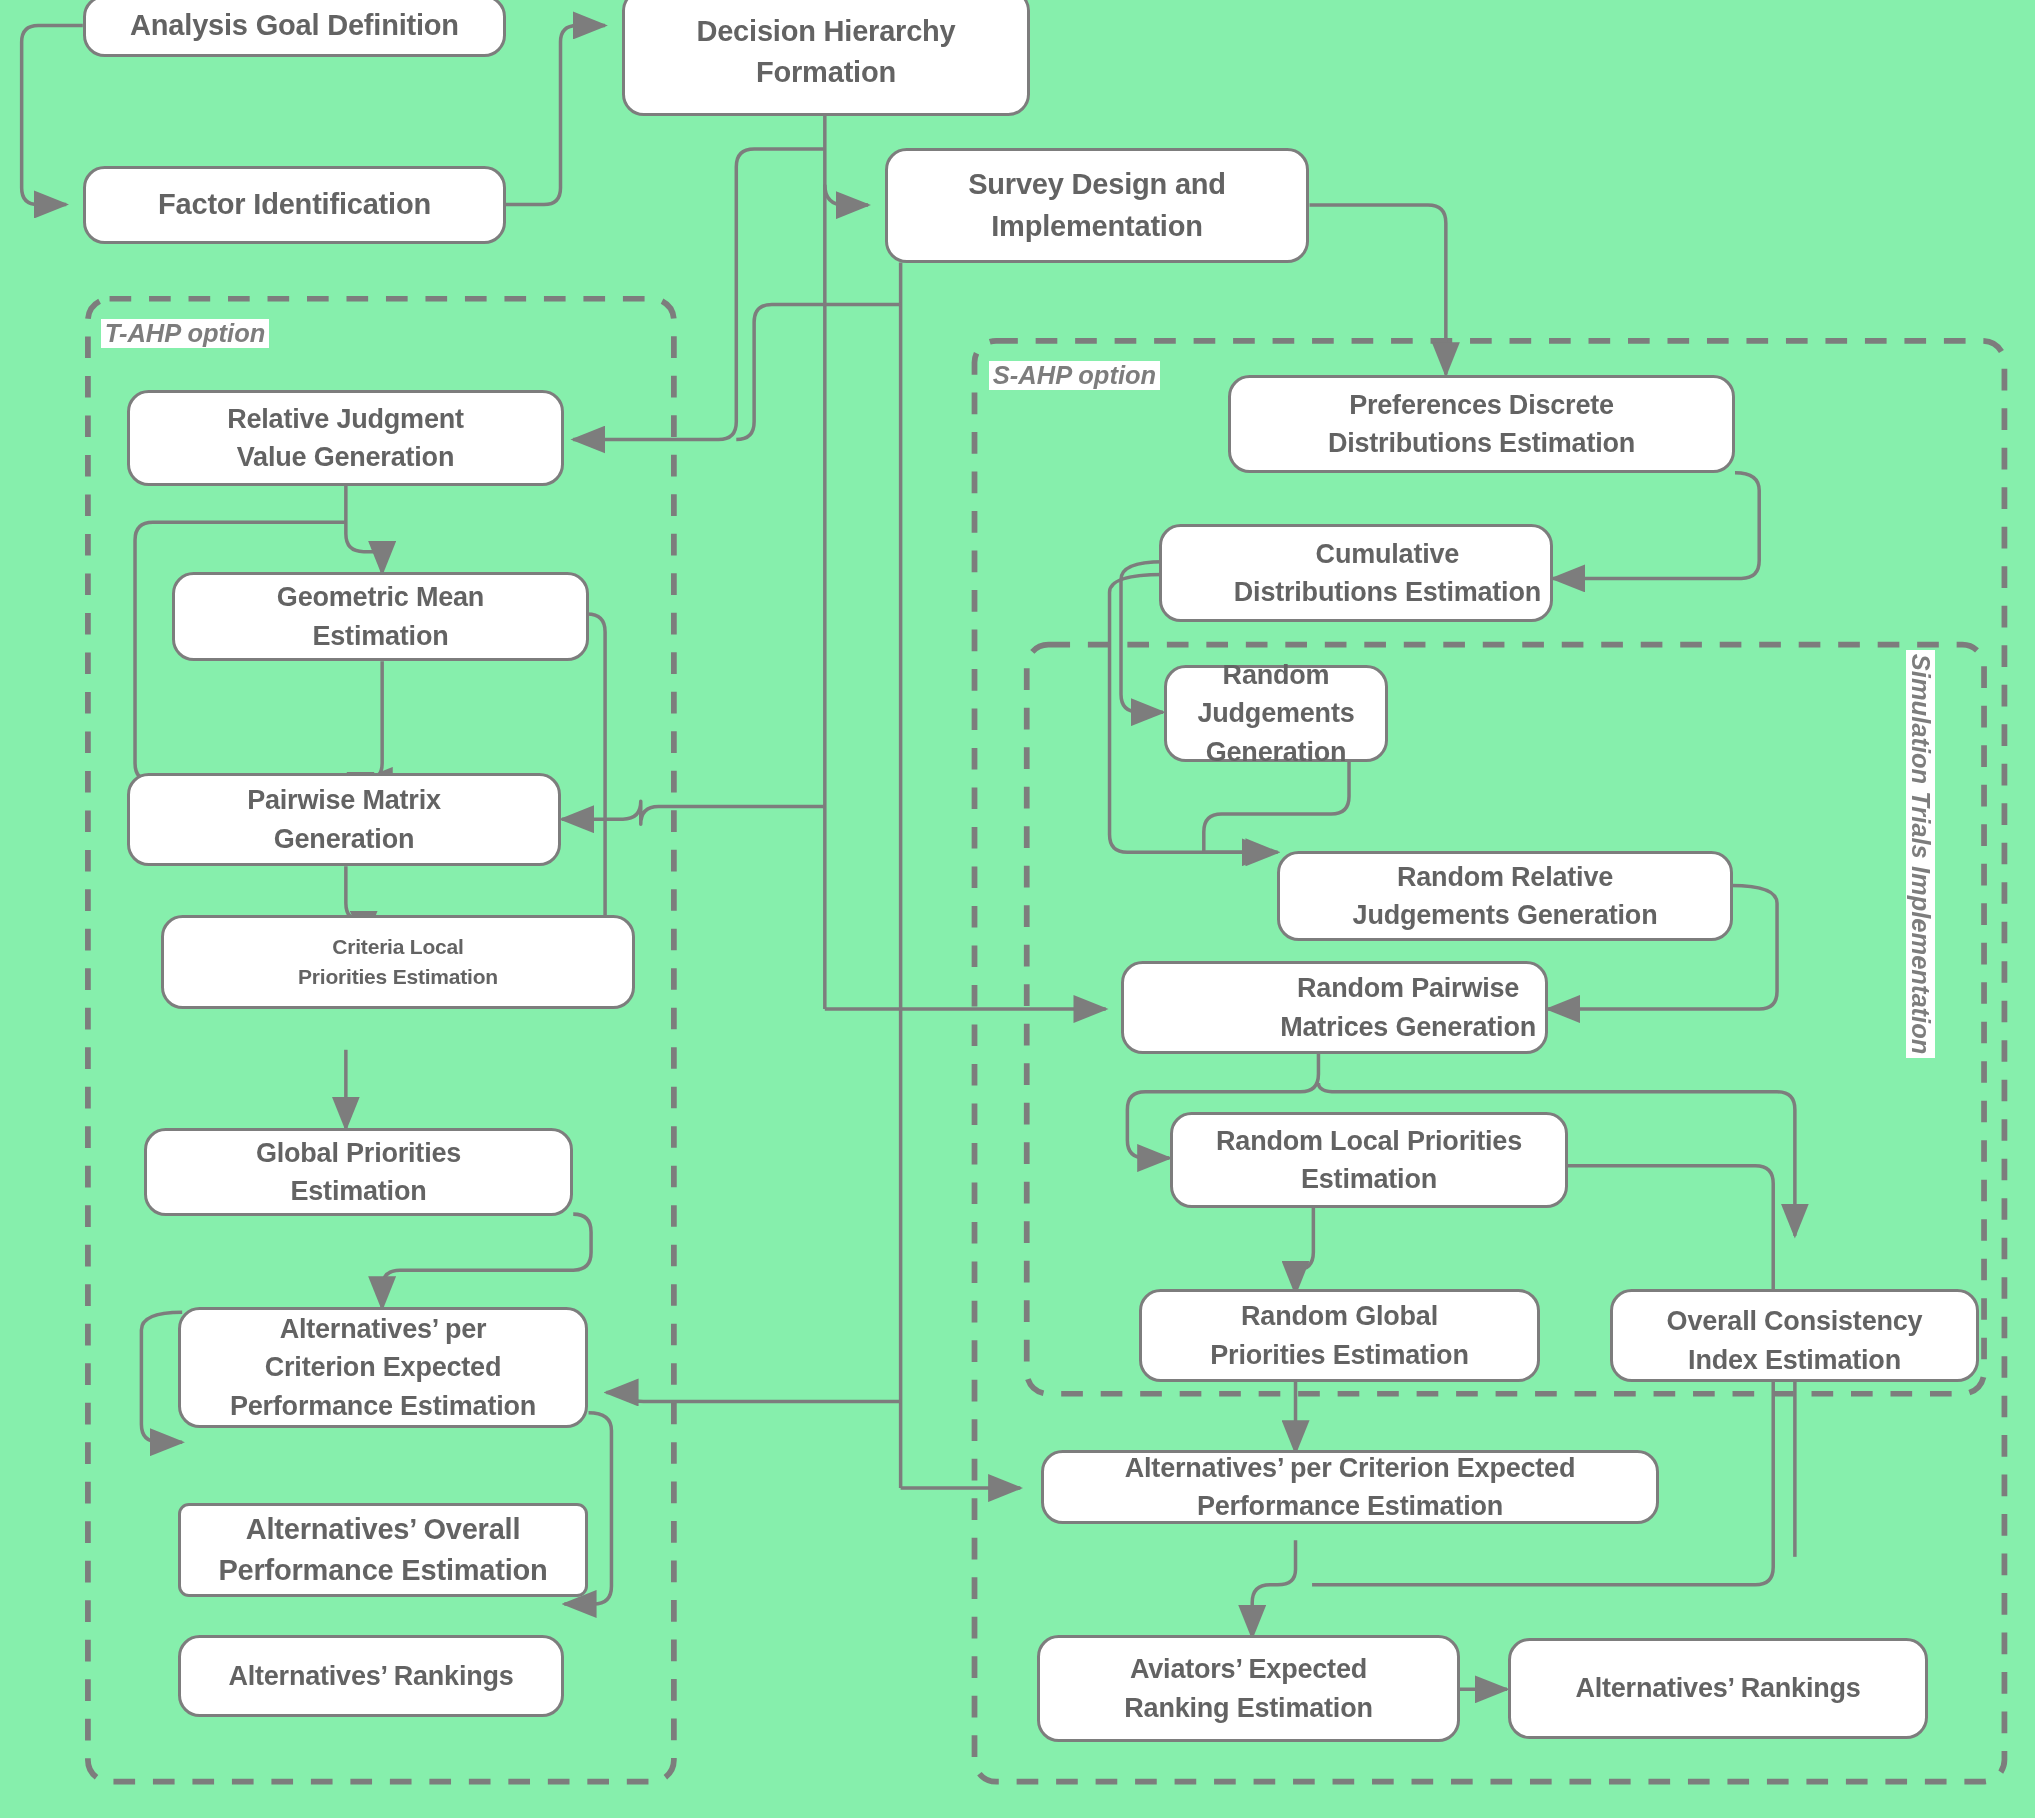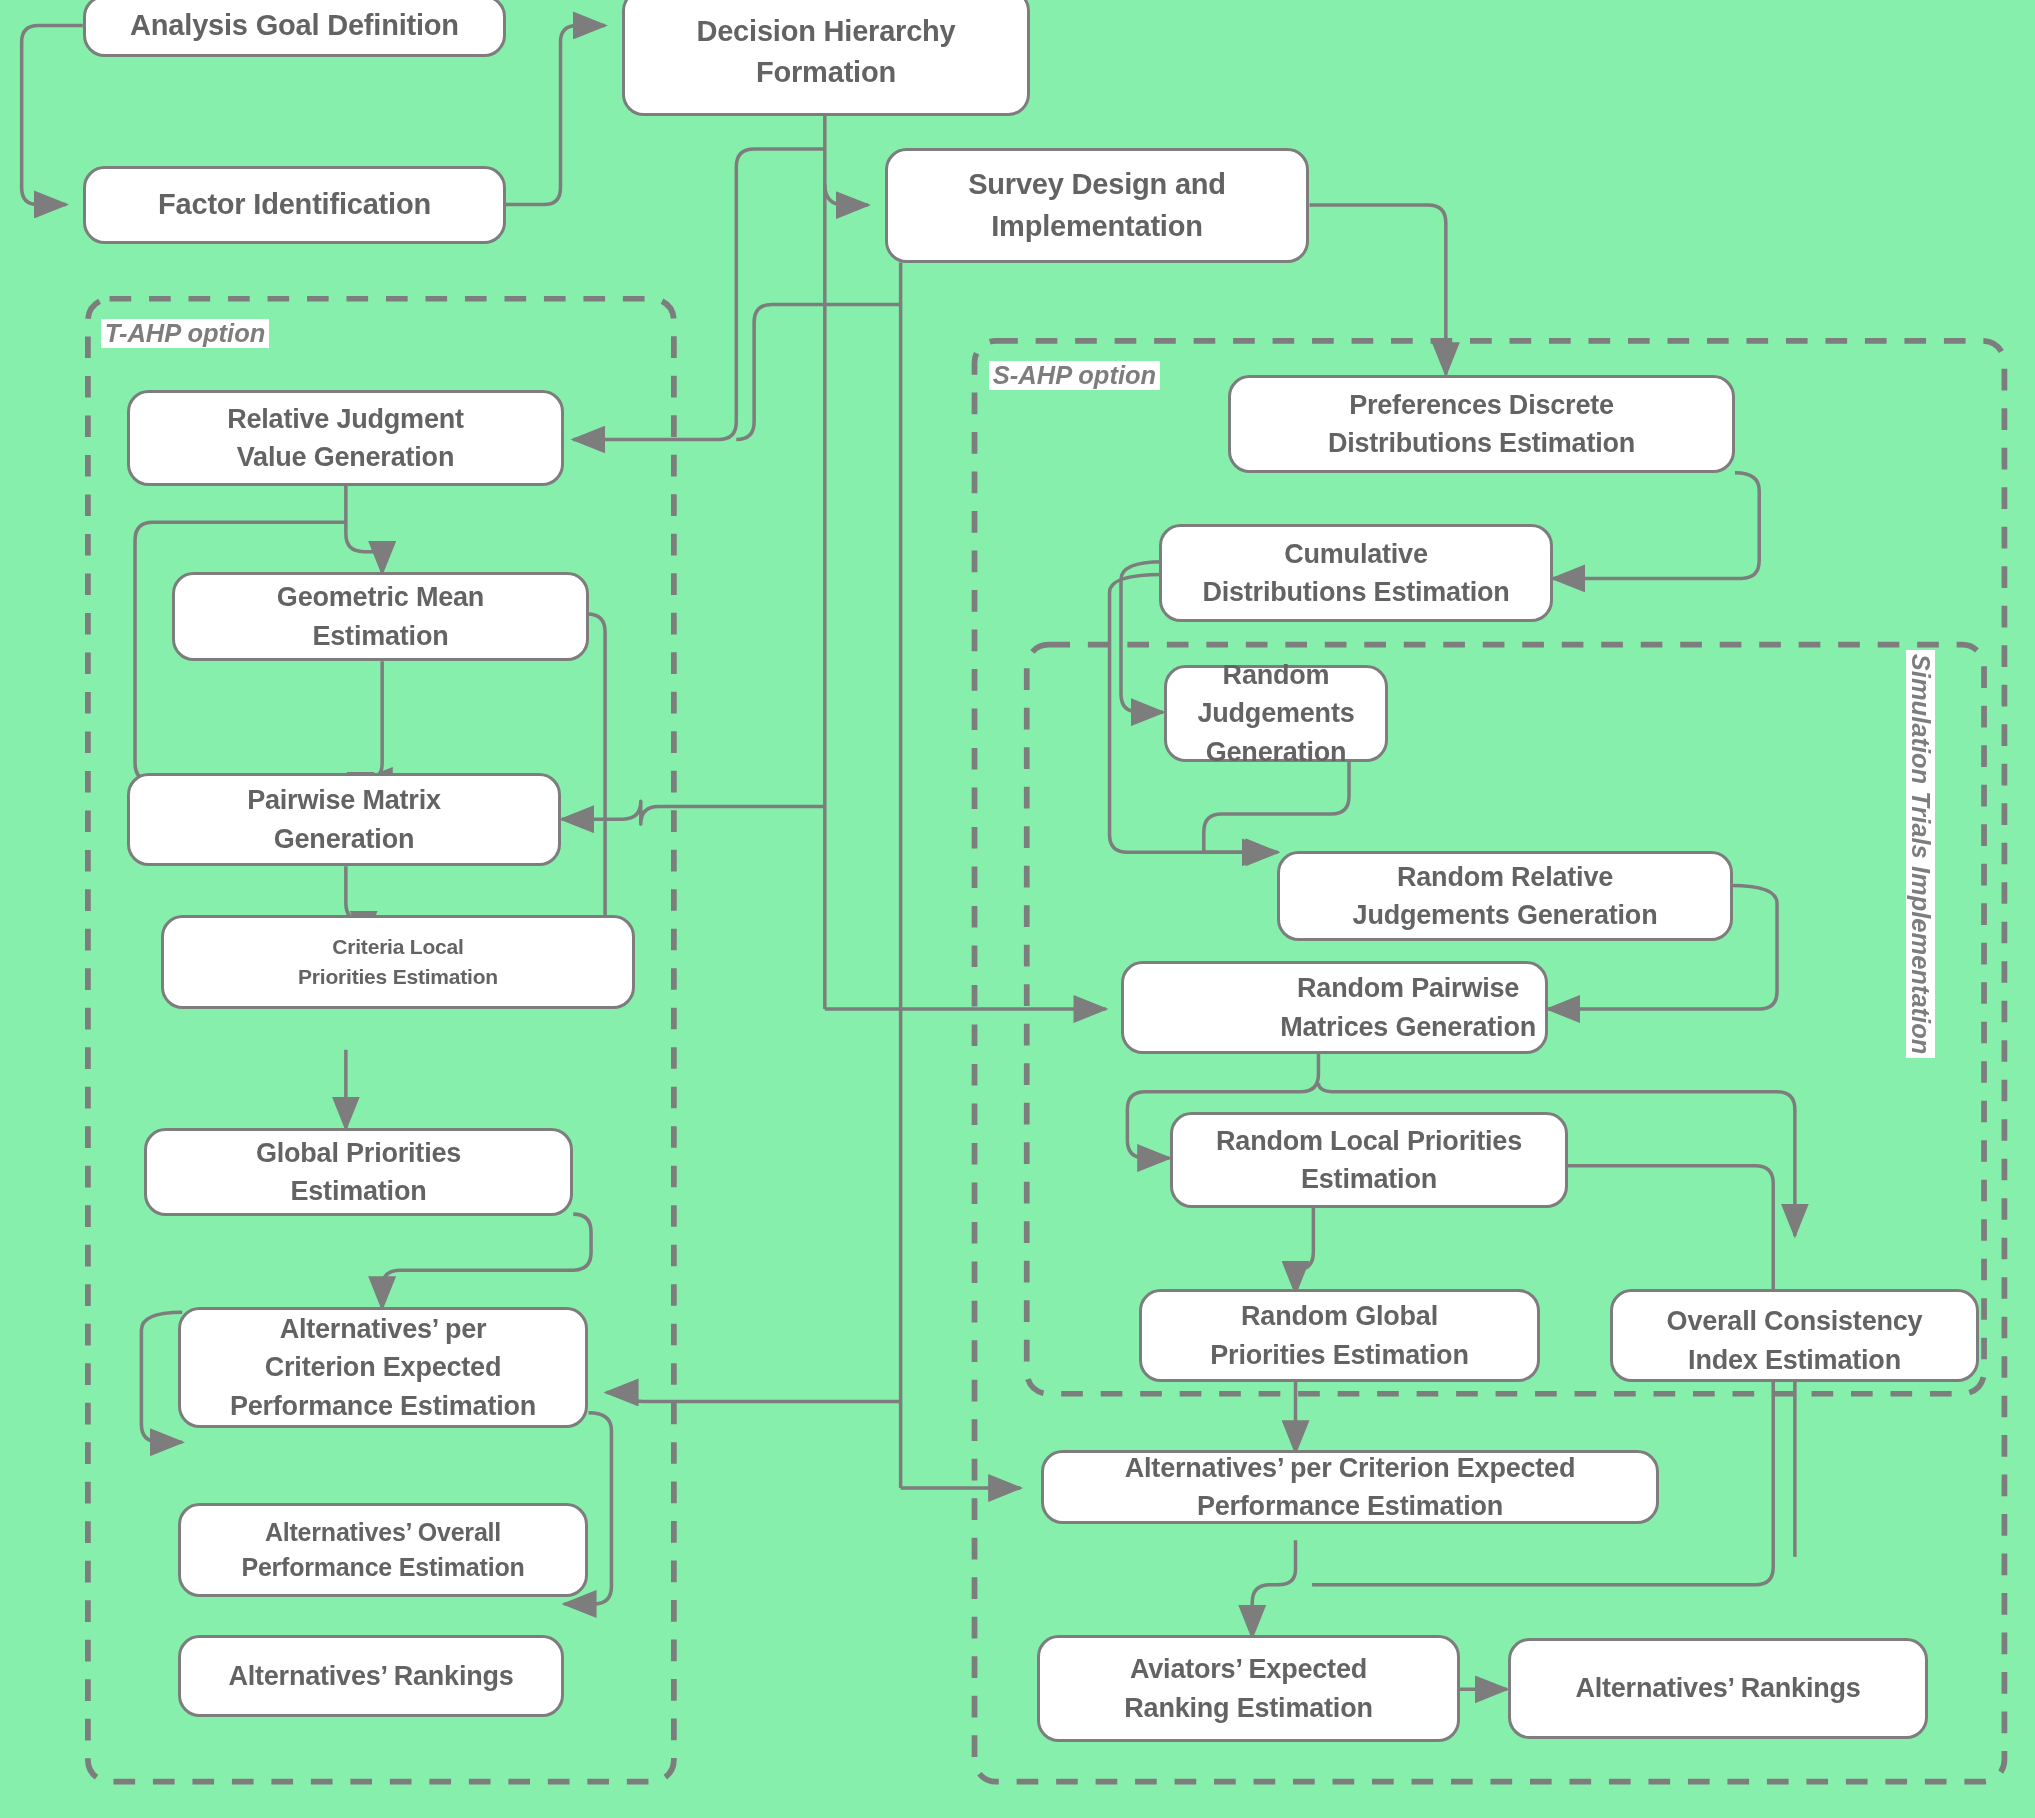"Cumulative" div.node { justify-content: none -> flex-end }
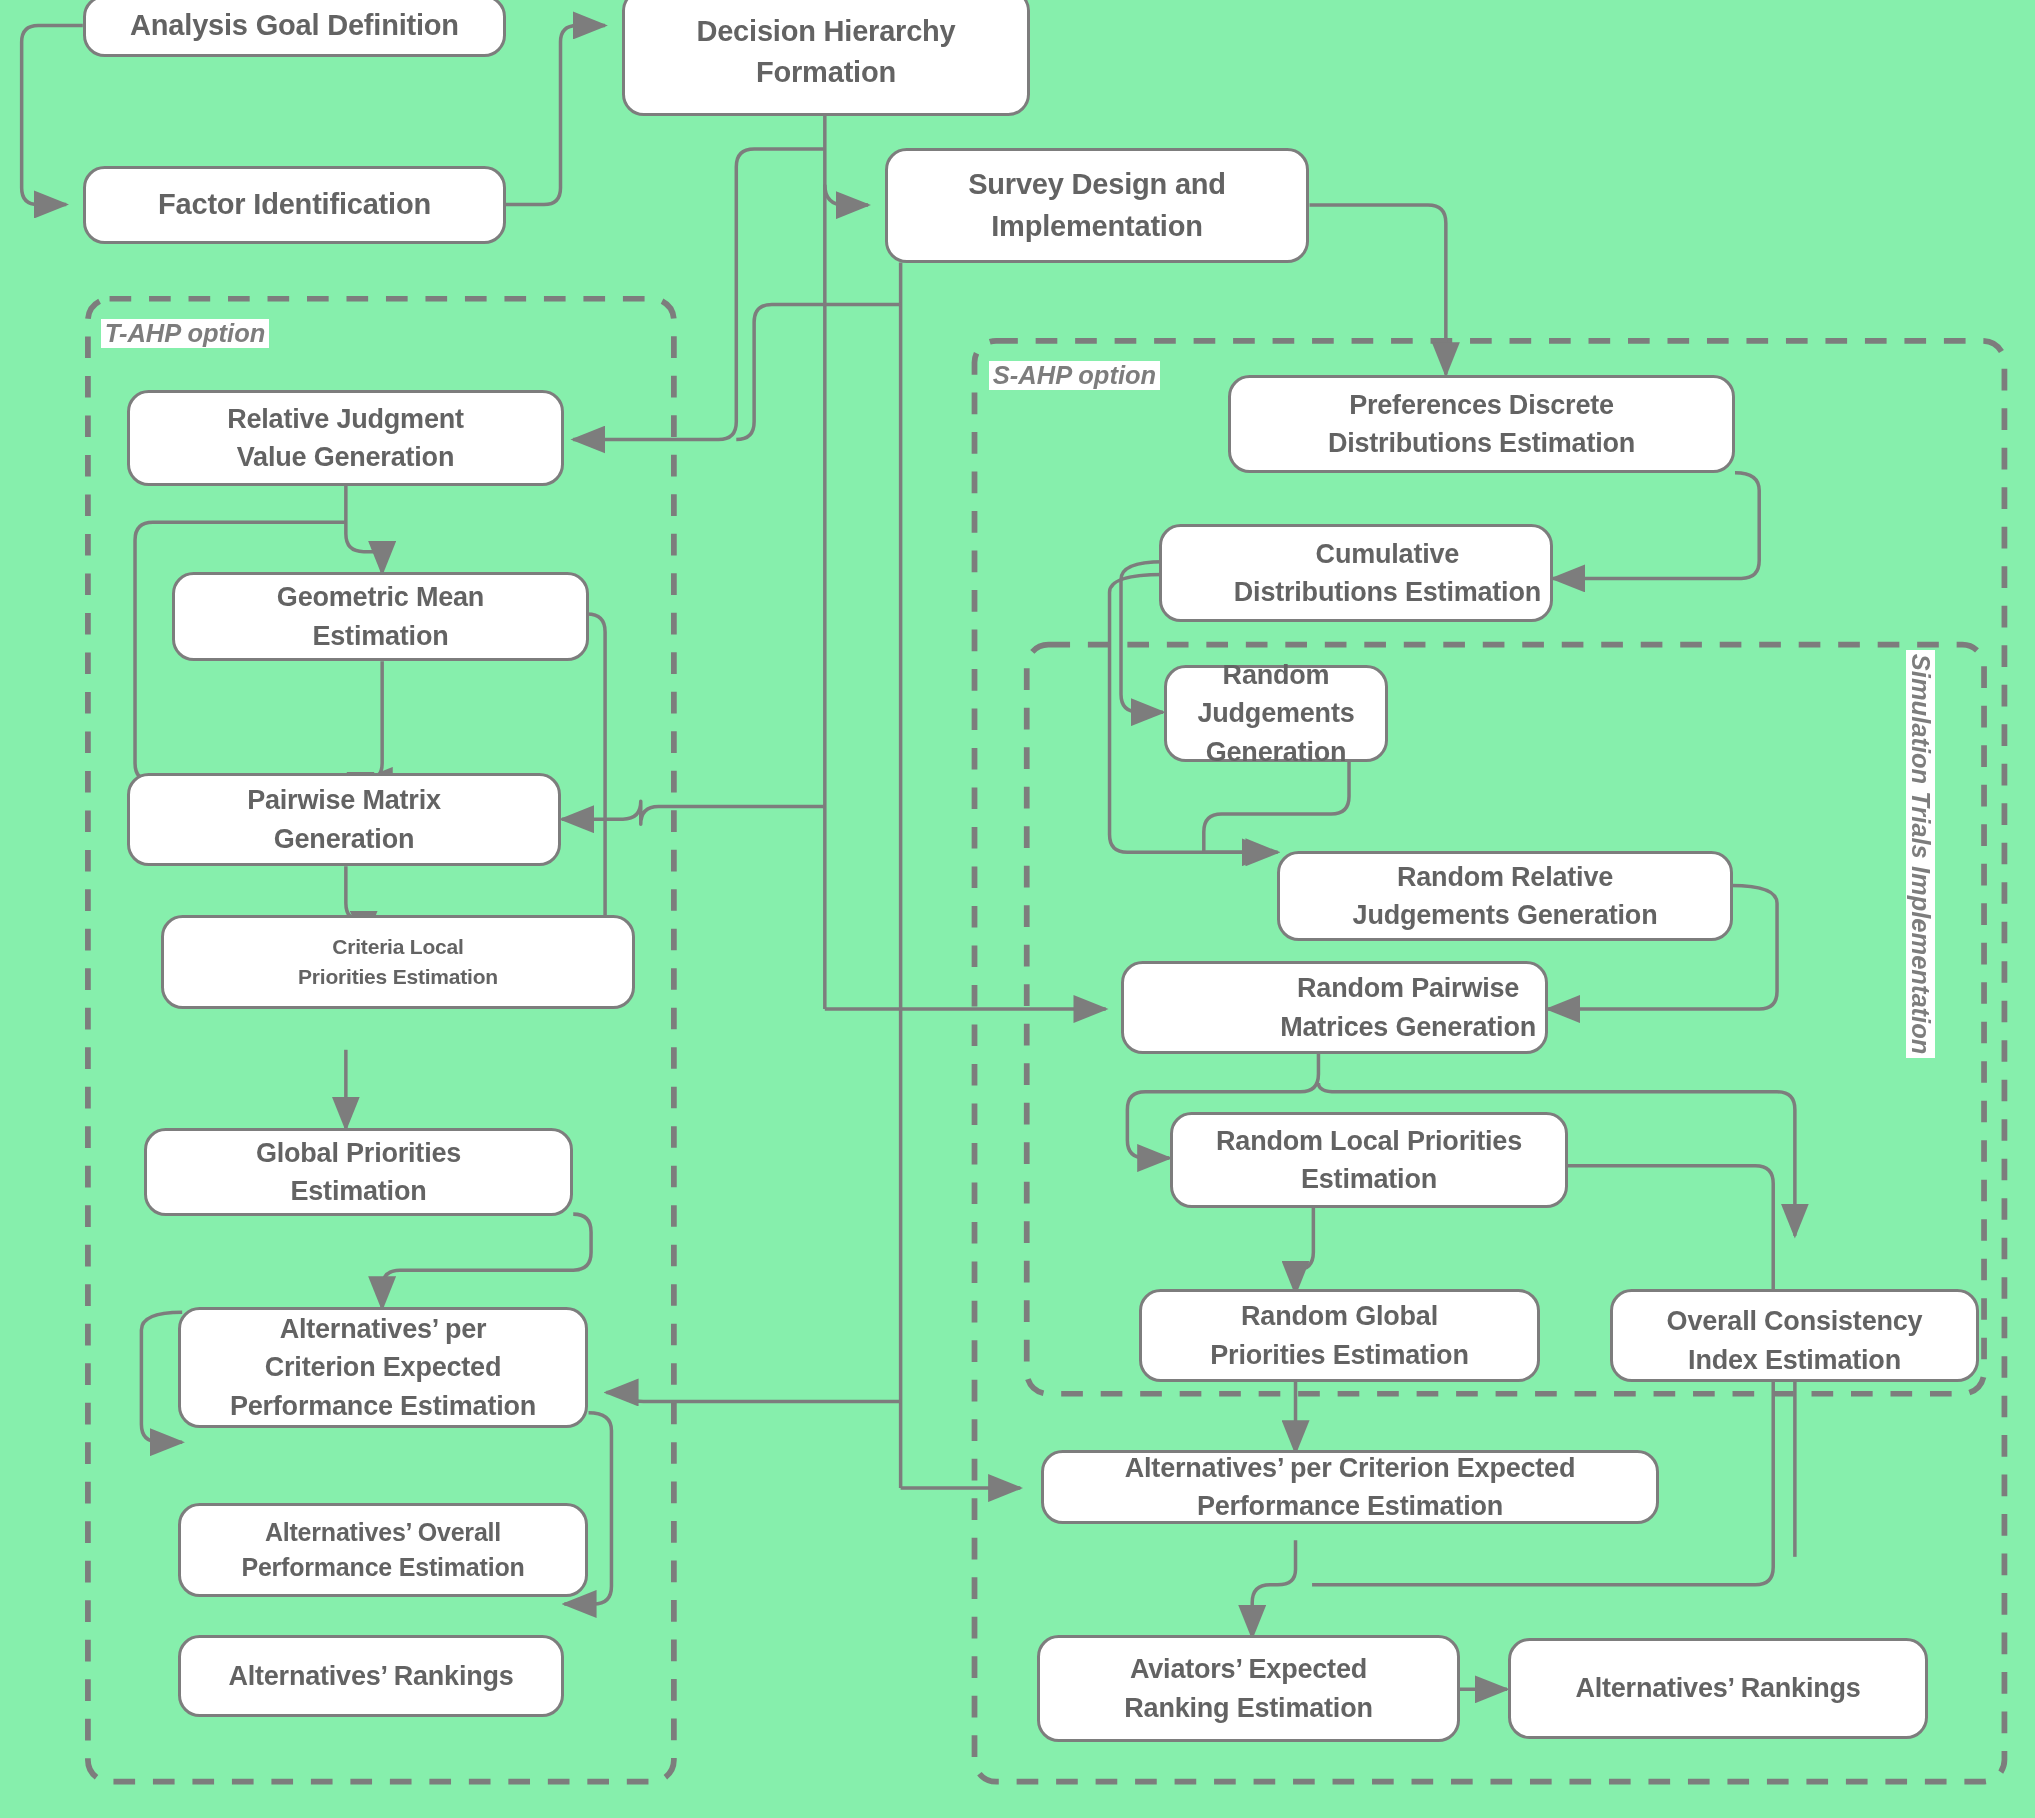"Alternatives’ Overall" div.node { border-radius: none -> 11px; font-size: 25px -> 29px }
